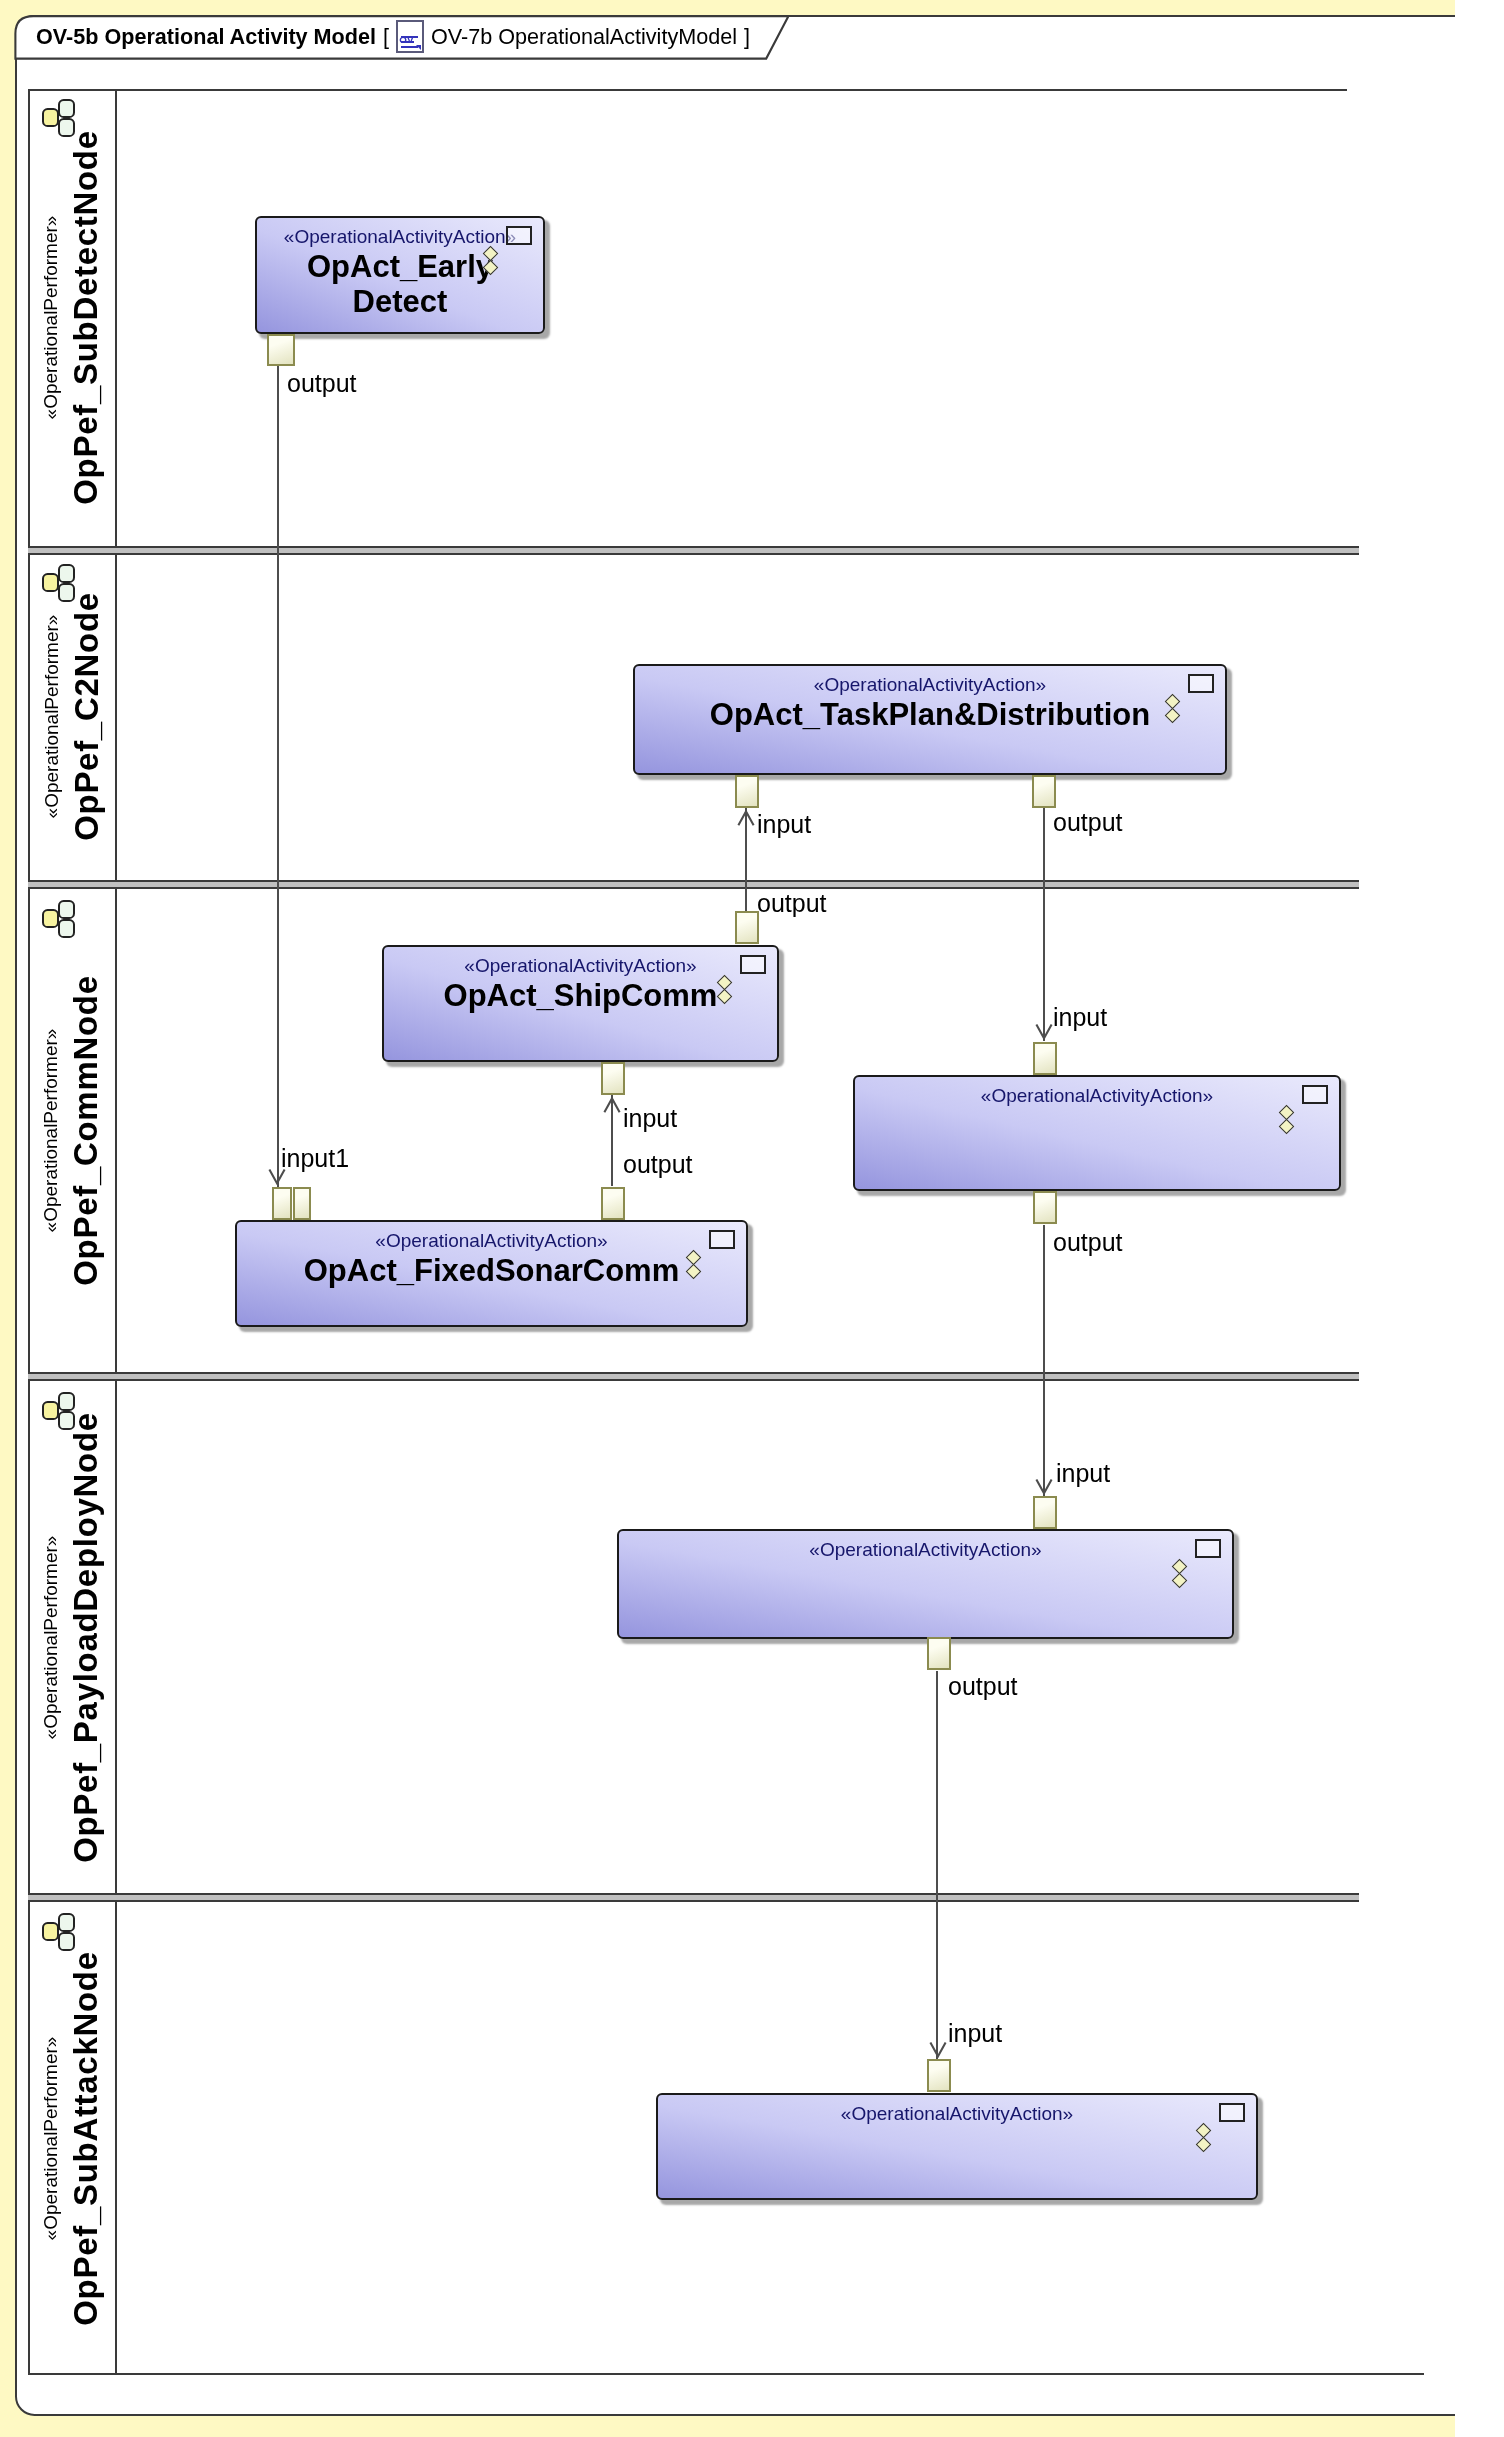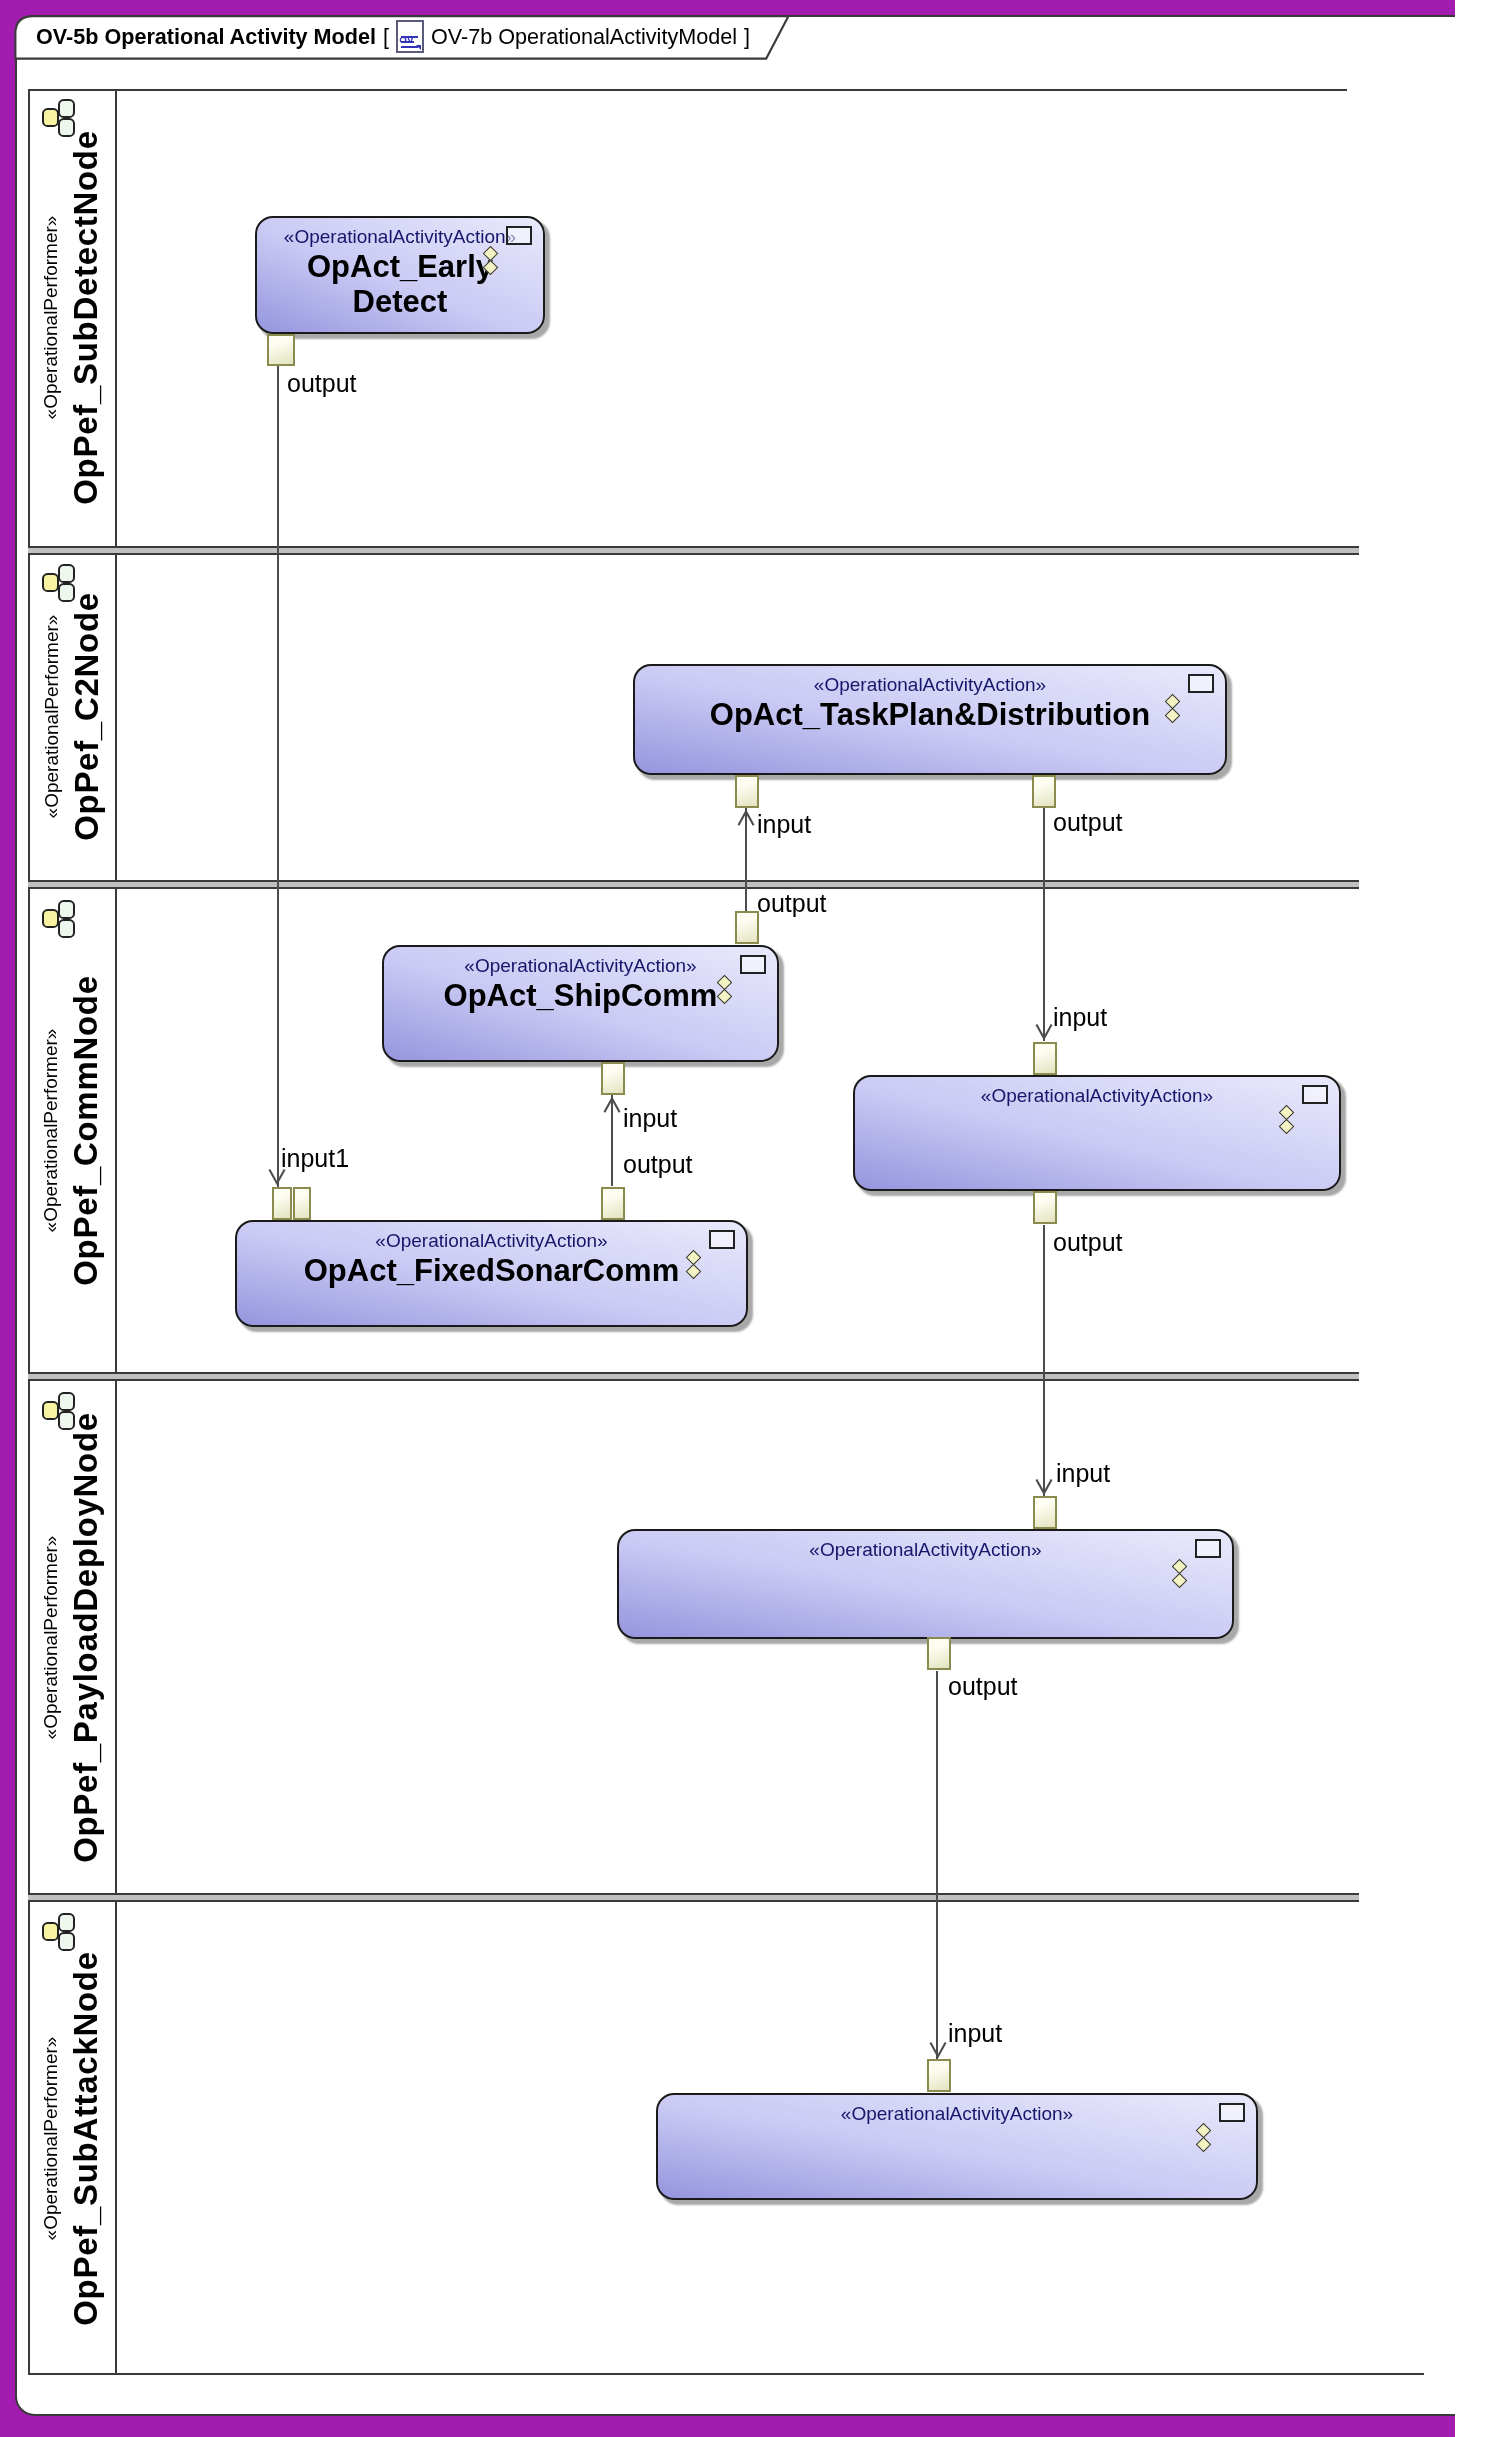"OV-5b Operational Activity Model" #canvas { background: #a21caf -> #fef9c3 }
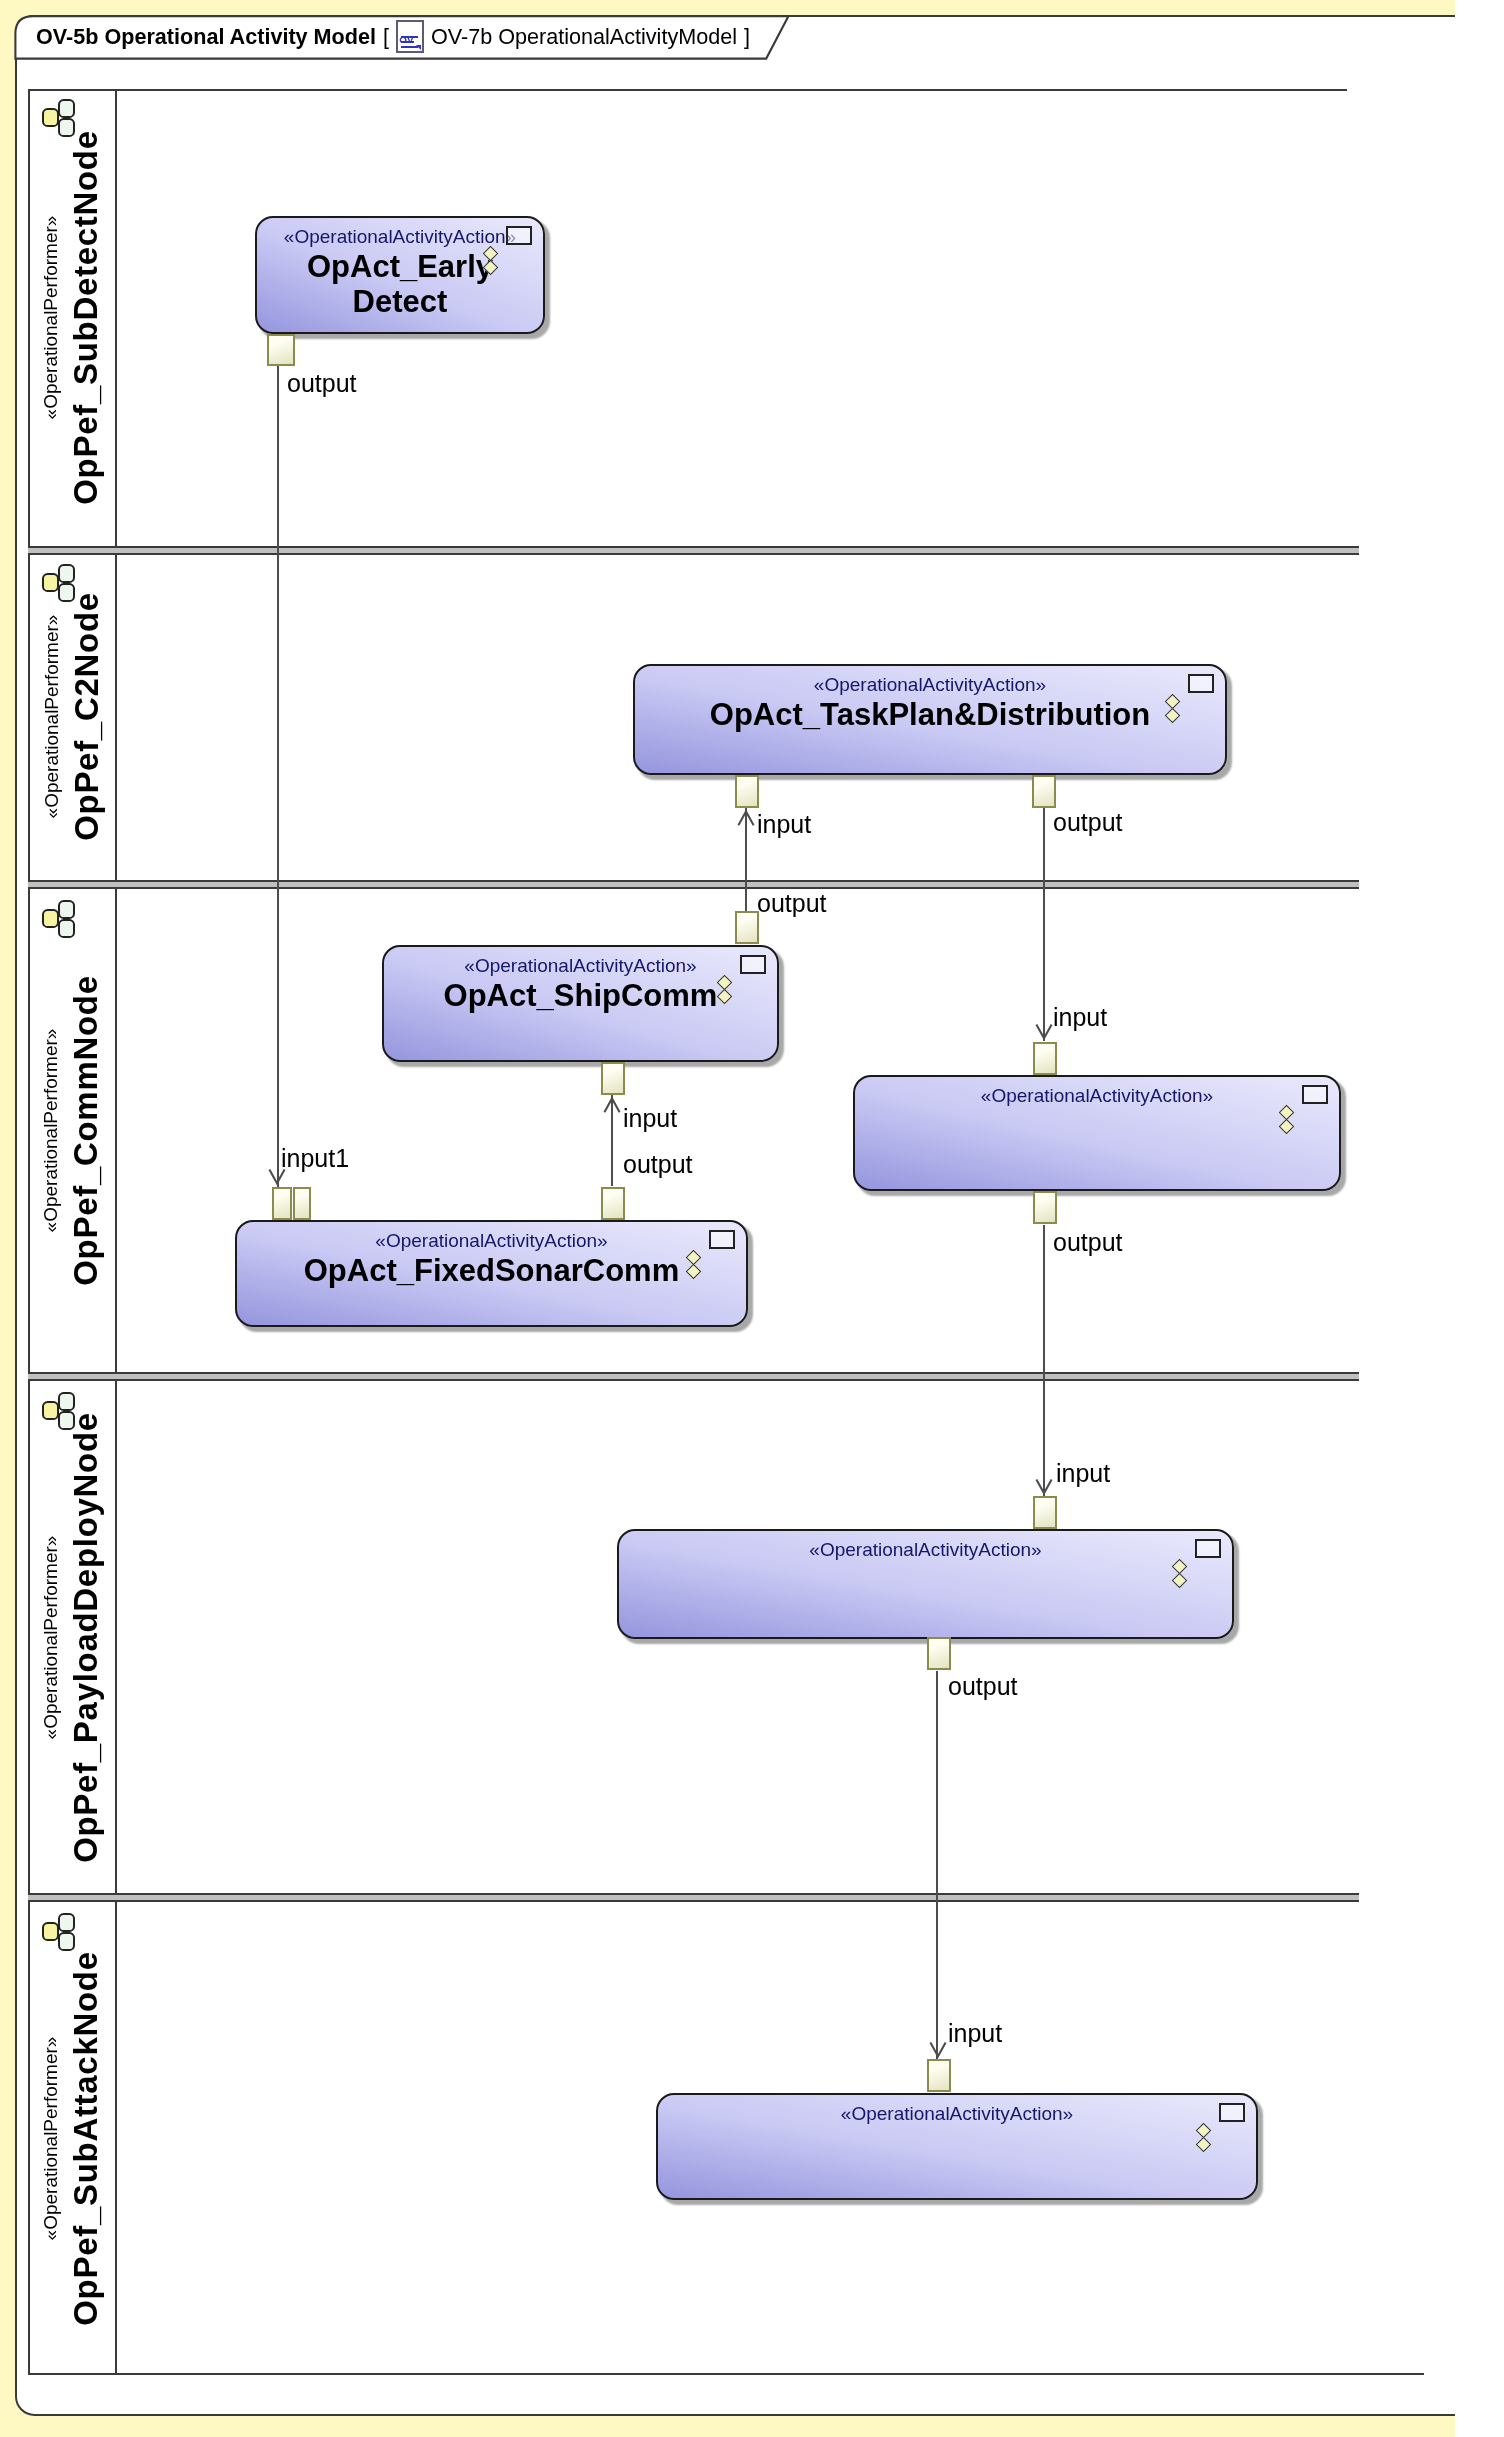"«OperationalActivityAction»" .node { border-radius: 18px -> 6px }
